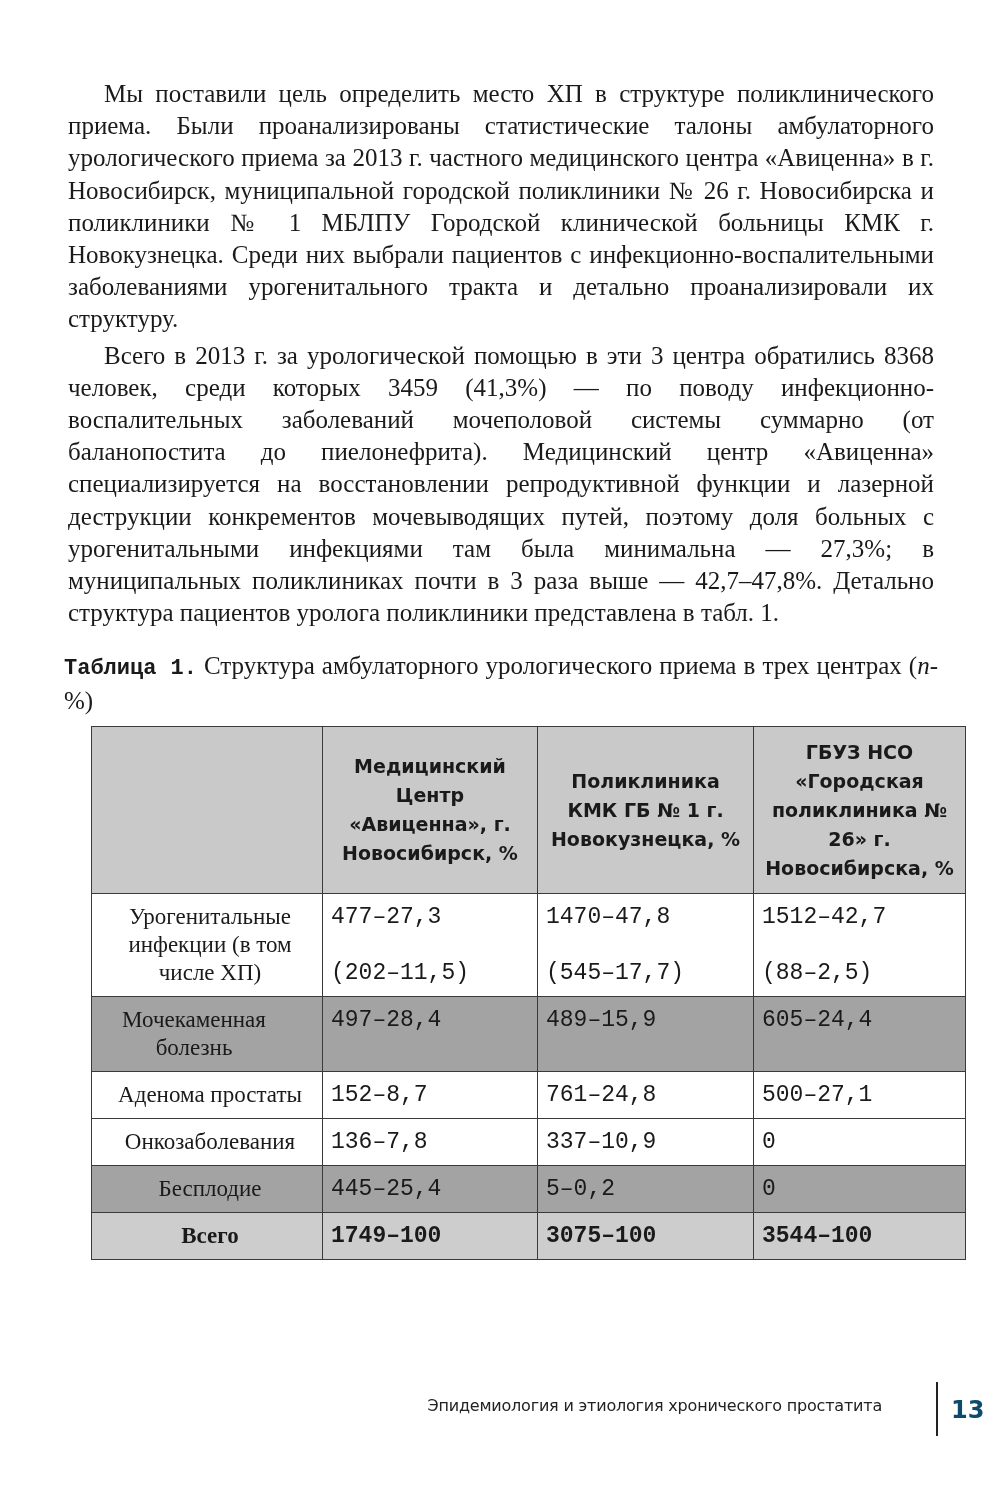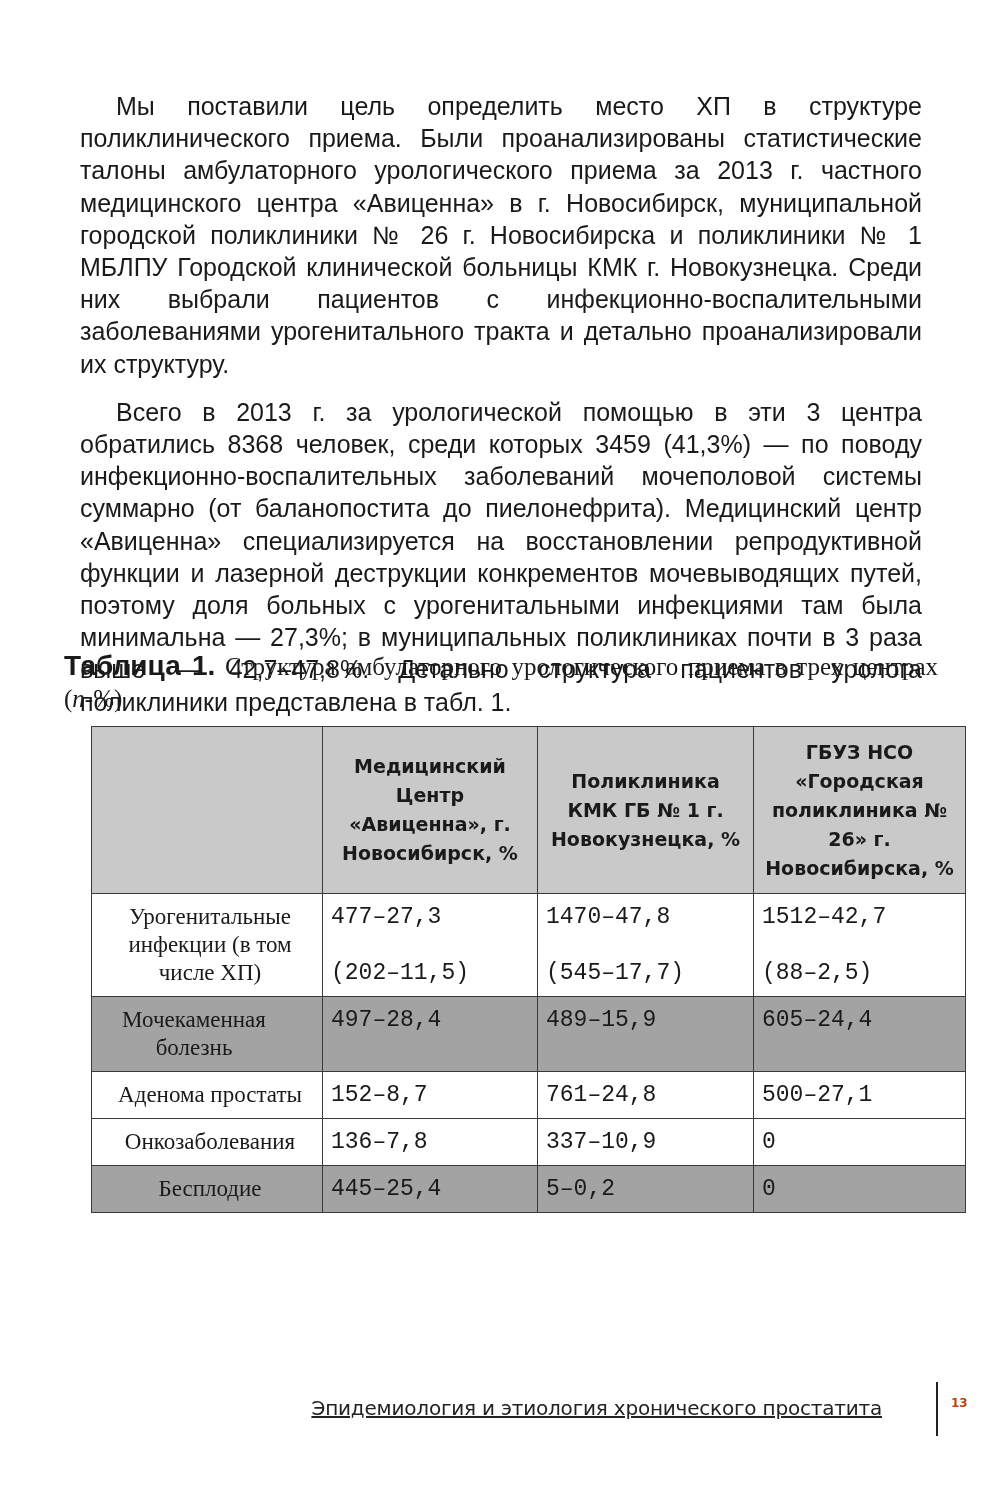"Мы поставили цель определить место" .para { font-family: Liberation Sans, sans-serif -> Liberation Serif, serif; margin: 16px -> 4px }
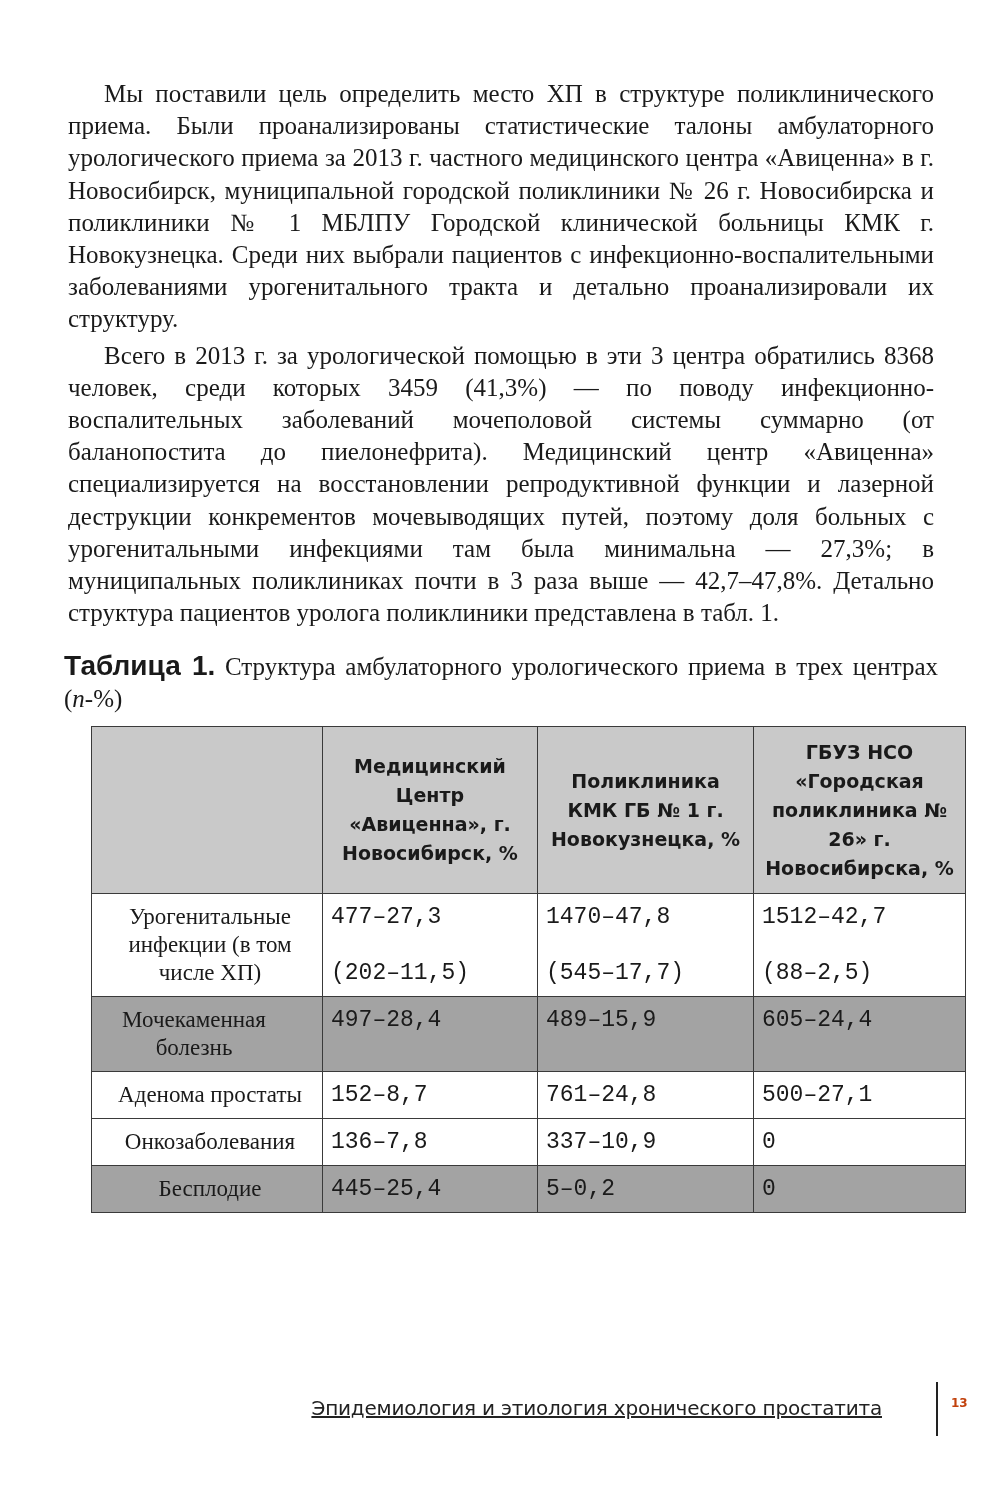"Таблица 1." .caption .cap-label { font-family: Liberation Sans, sans-serif -> Liberation Mono, monospace; font-size: 28px -> 22px }
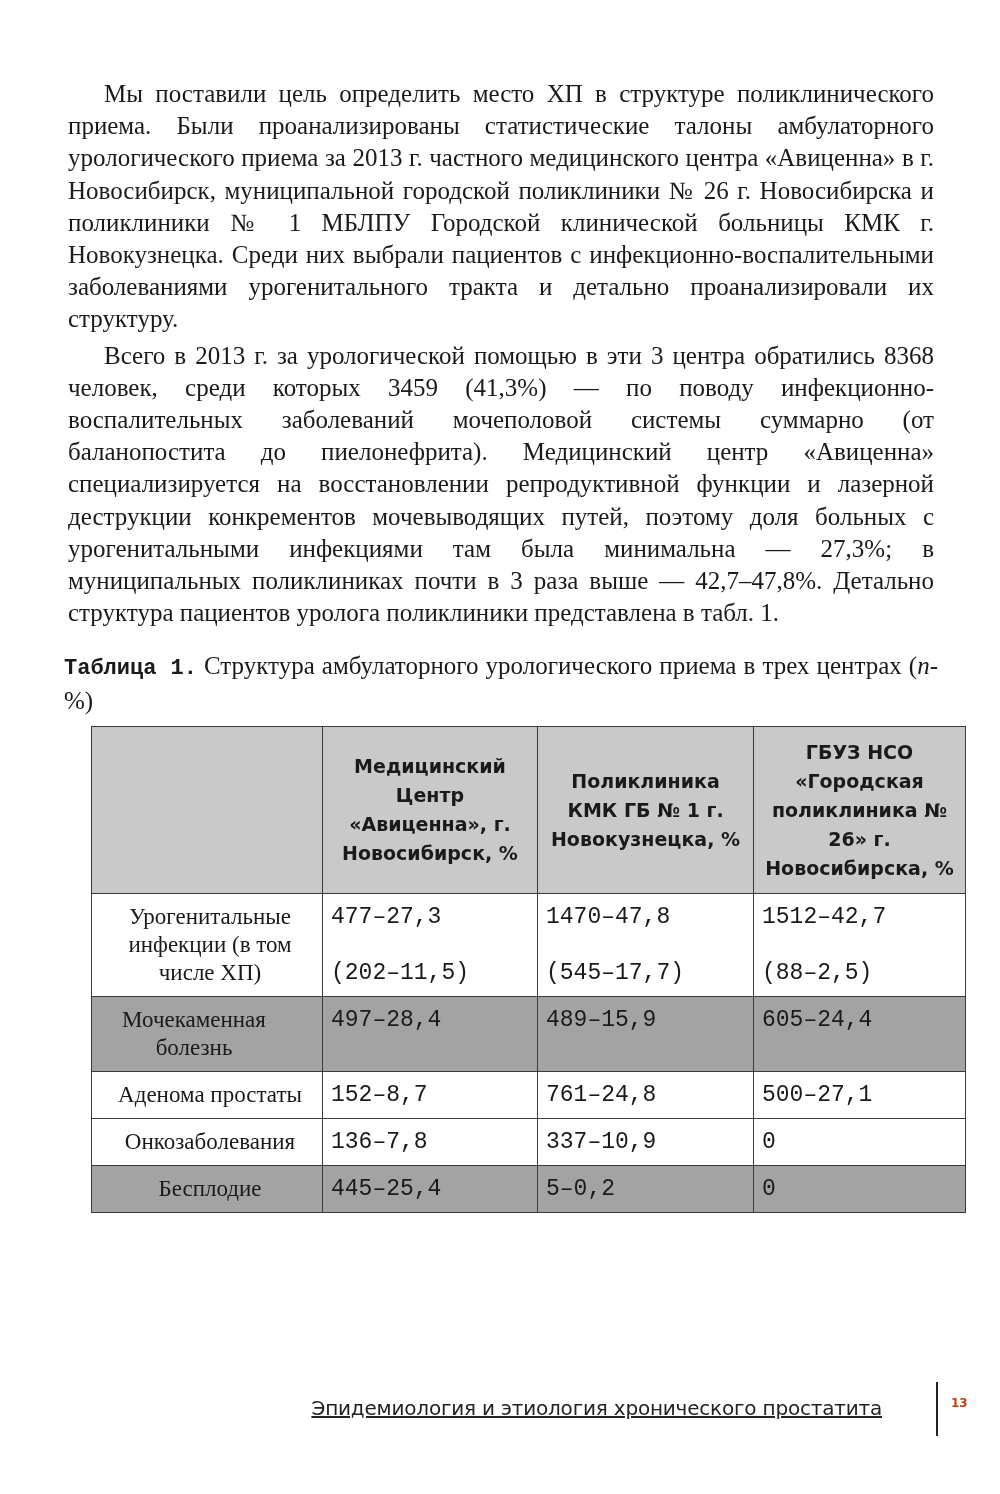"Всего" tr.total { html: none -> <tr> <td>Всего</td> <td>1749–100</td> <td>3075–100</td> <td>3544–100</td> </tr> }
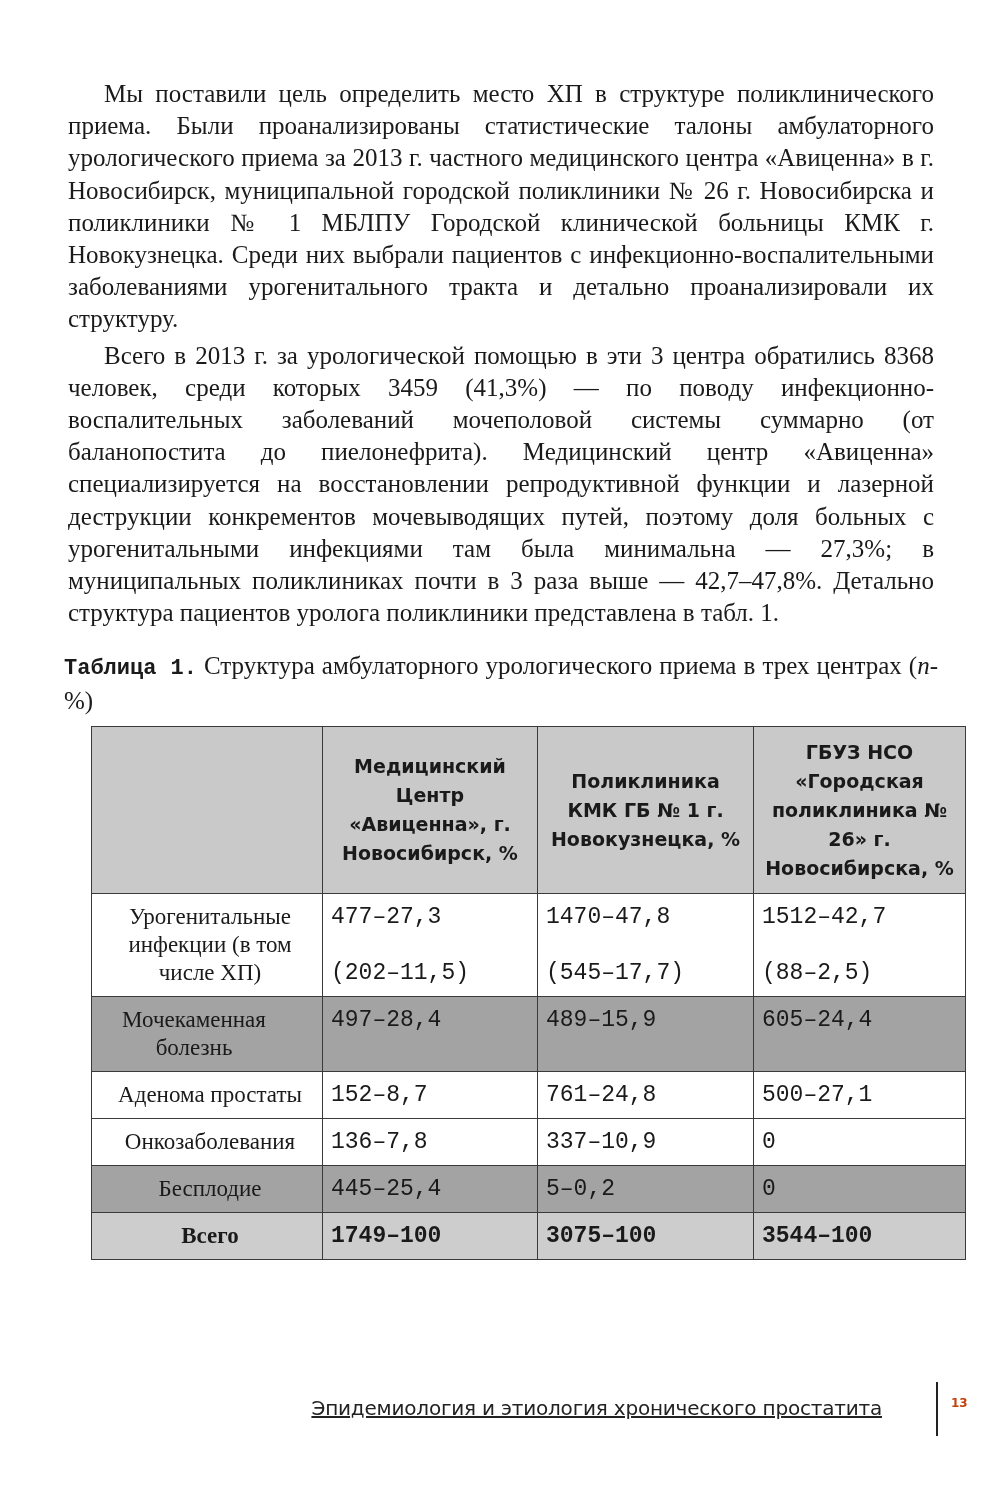"Эпидемиология и этиология хронического" .footer .running-title { font-size: 20px -> 16px; text-decoration: underline -> none }
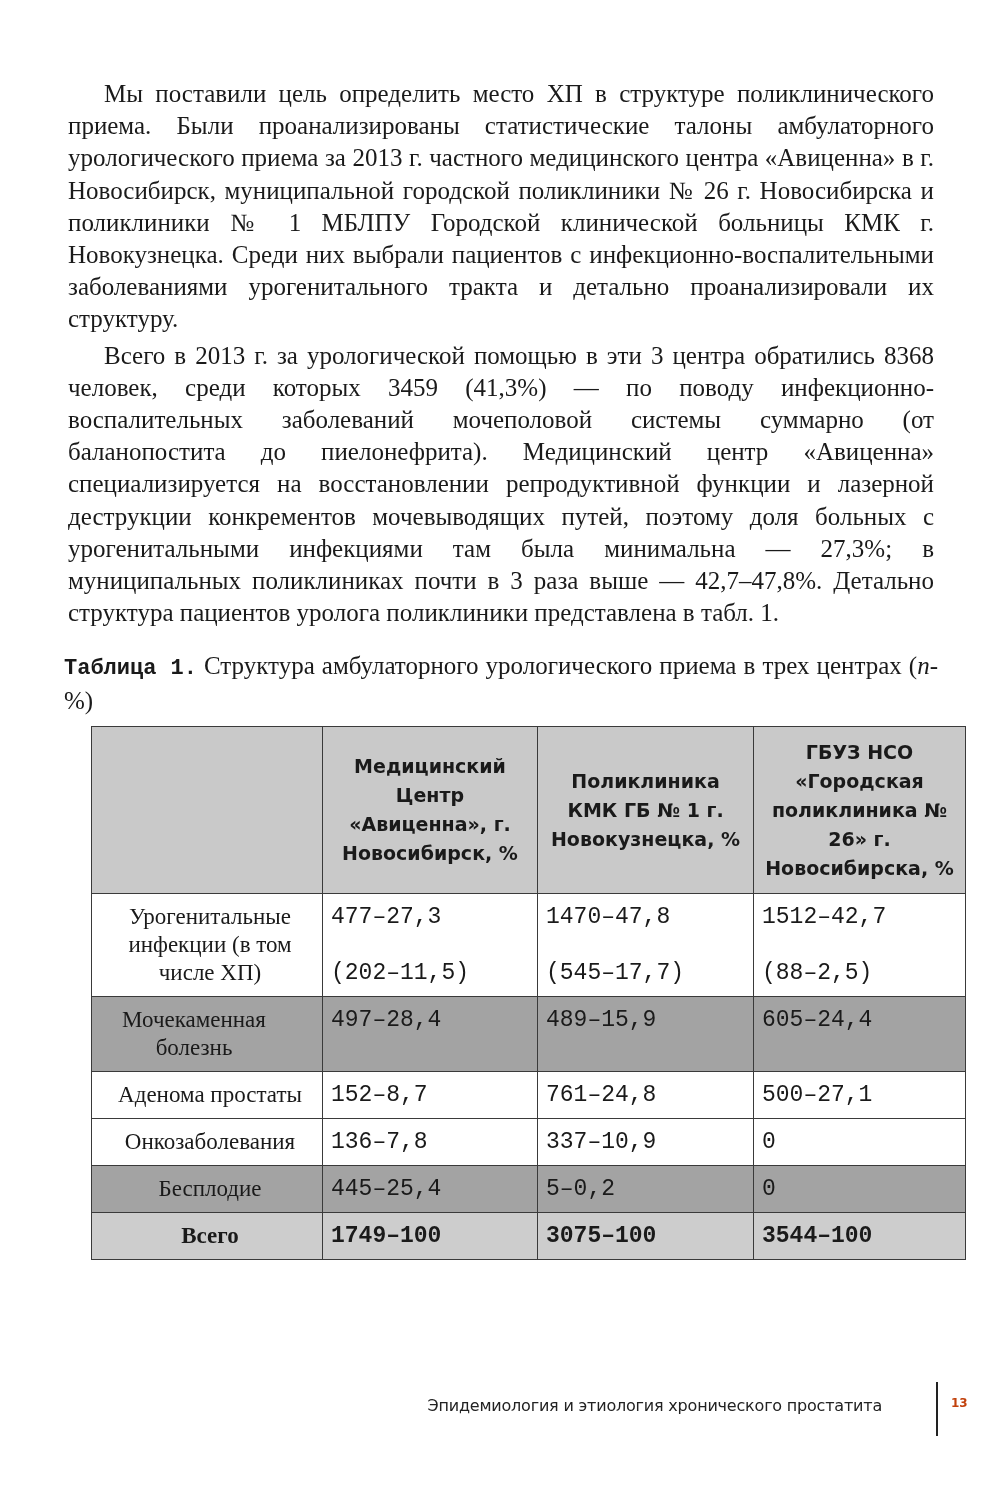"13" .footer .page-number { color: #c2410c -> #0c4a6e; font-size: 12px -> 24px }
